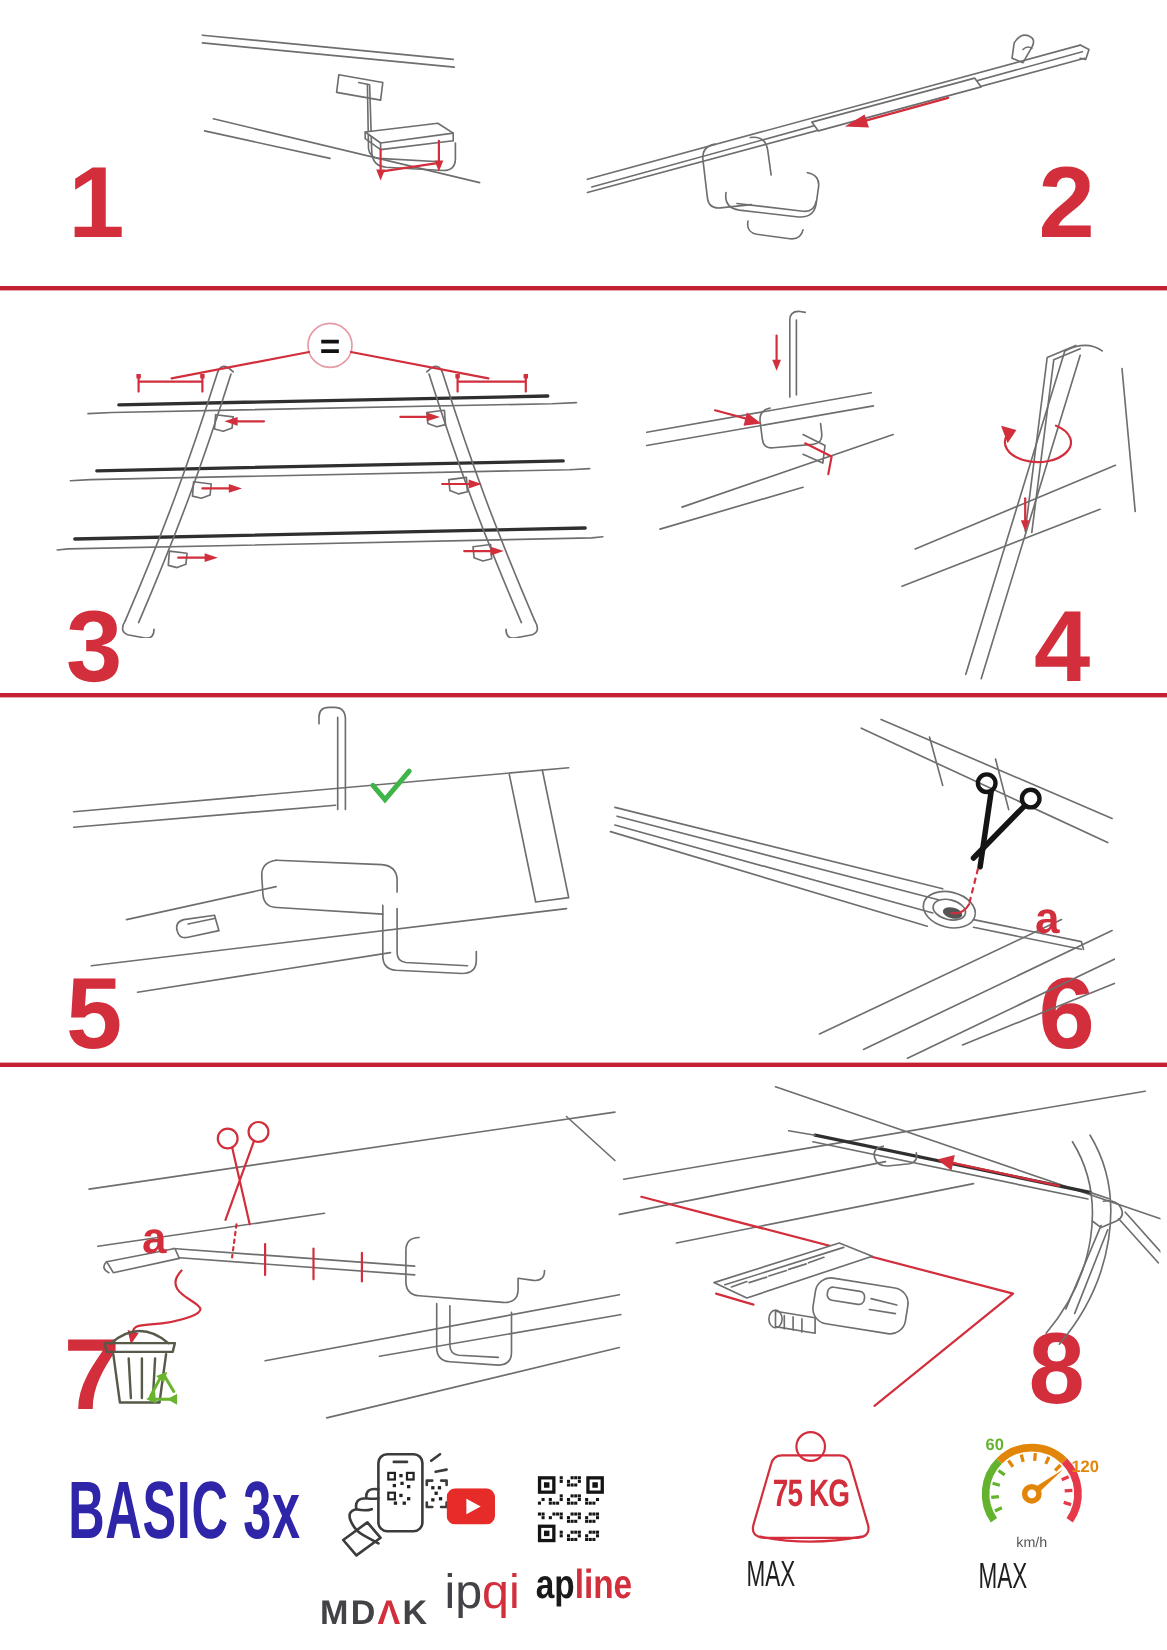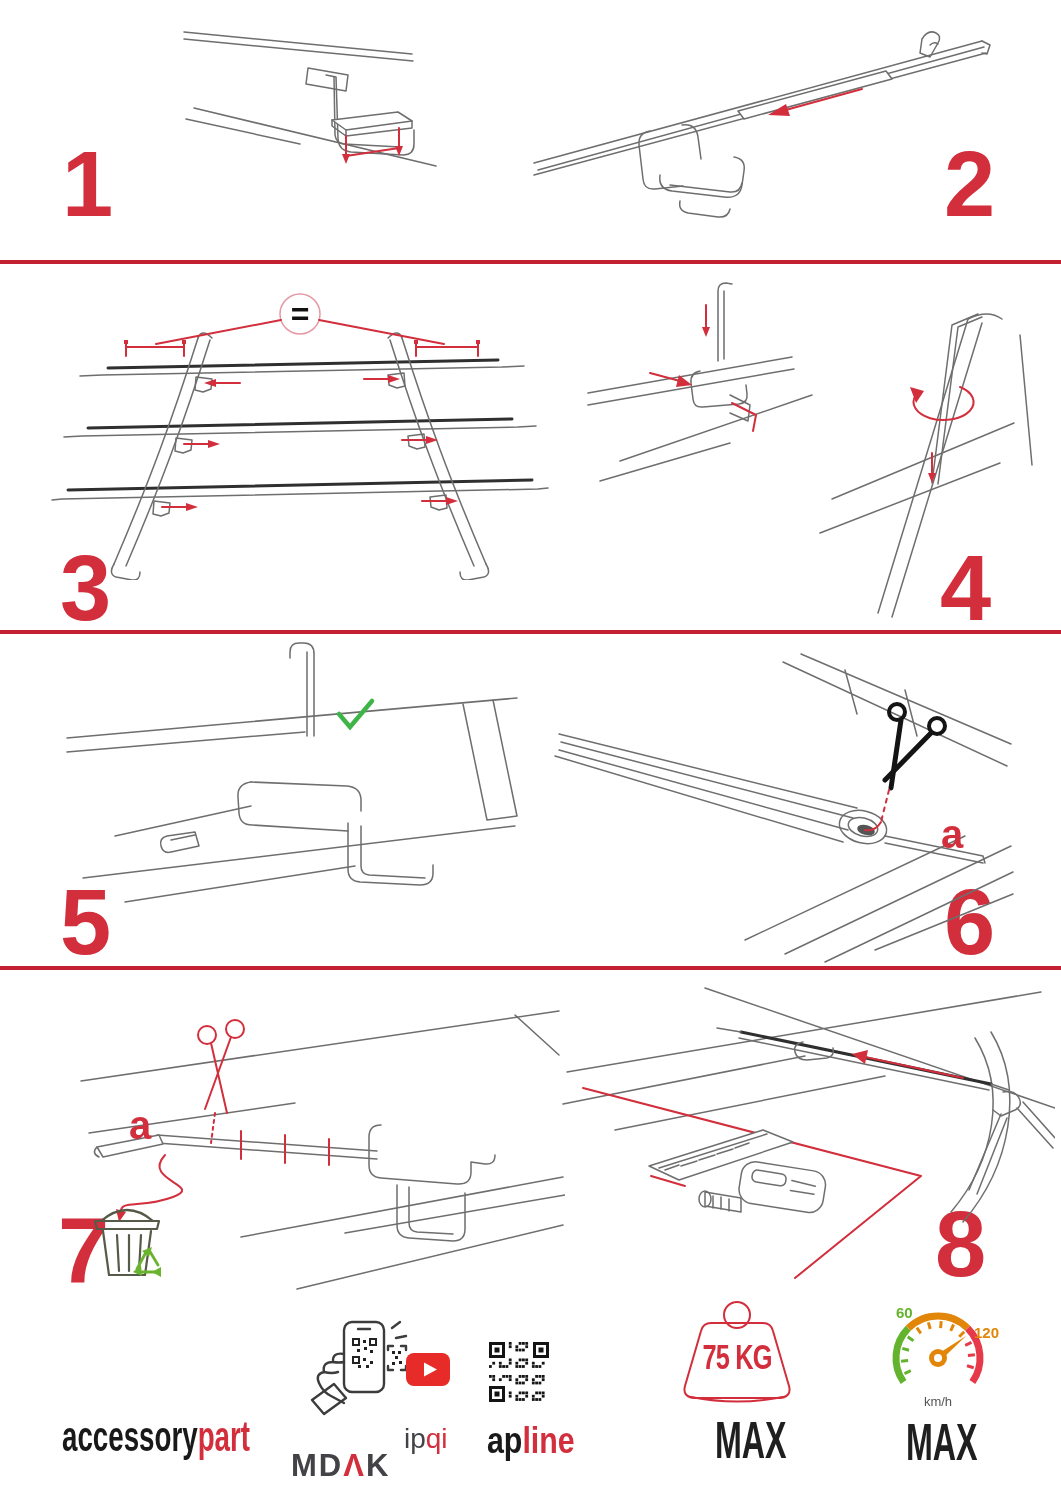"BASIC 3x" div.brand-title { html: none -> <div> <span>BASIC 3x</span> </div> }
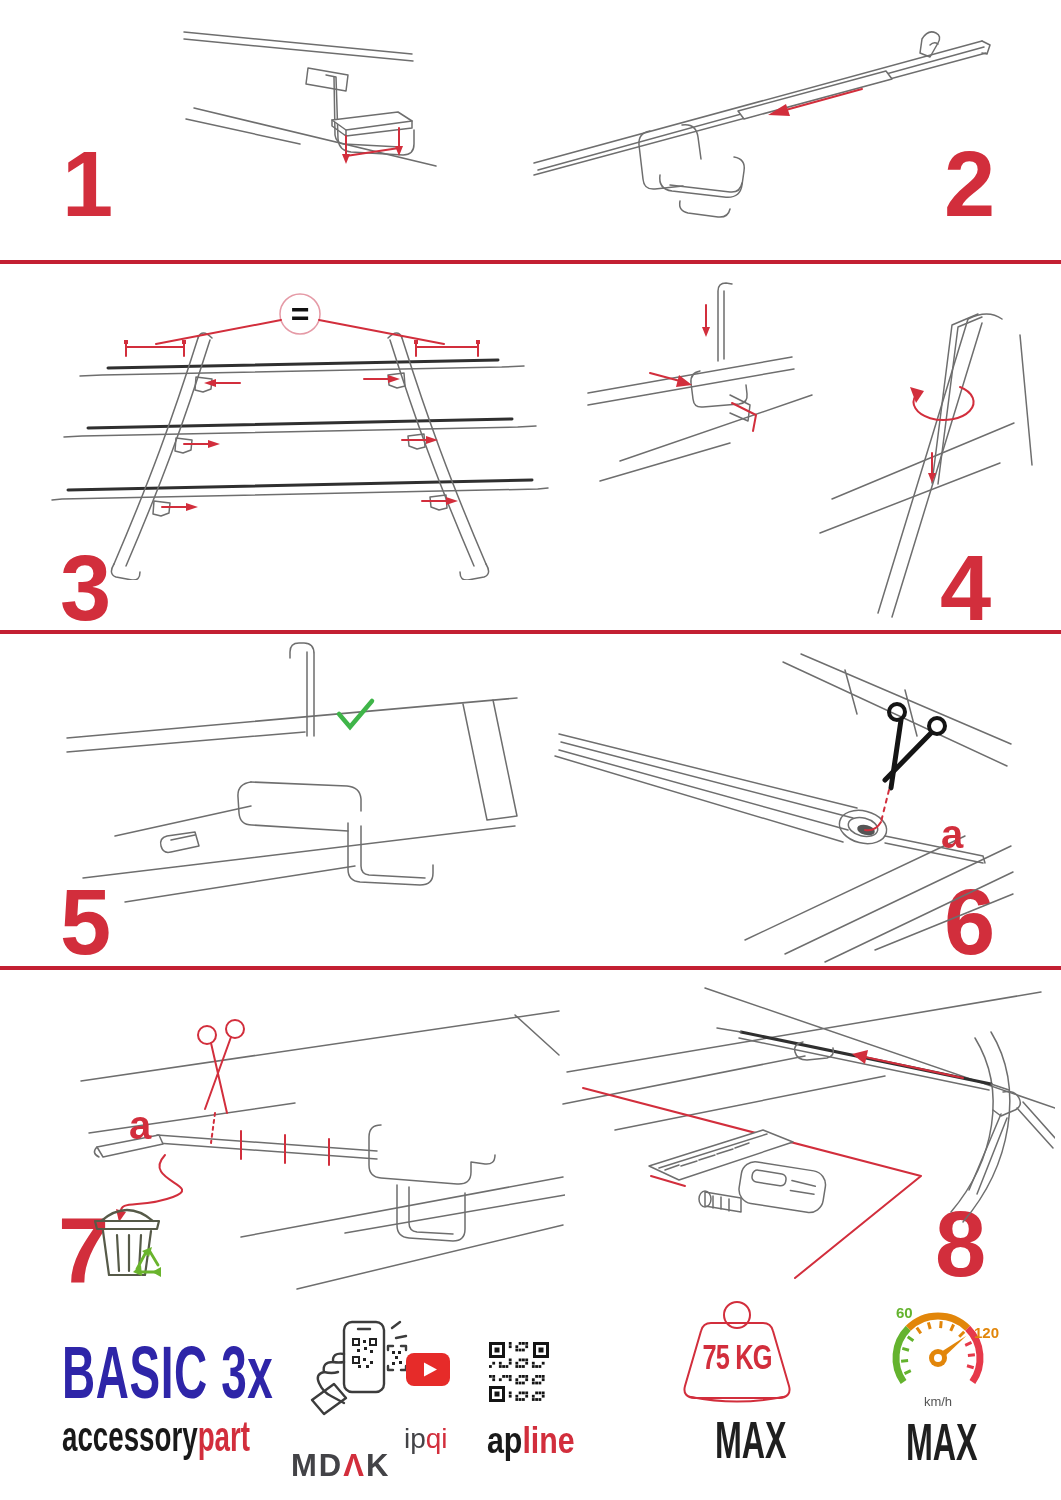"accessorypart" div.brand-sub { html: <div> <span><span>accessory</span><span>part</span></span> </div> -> none }
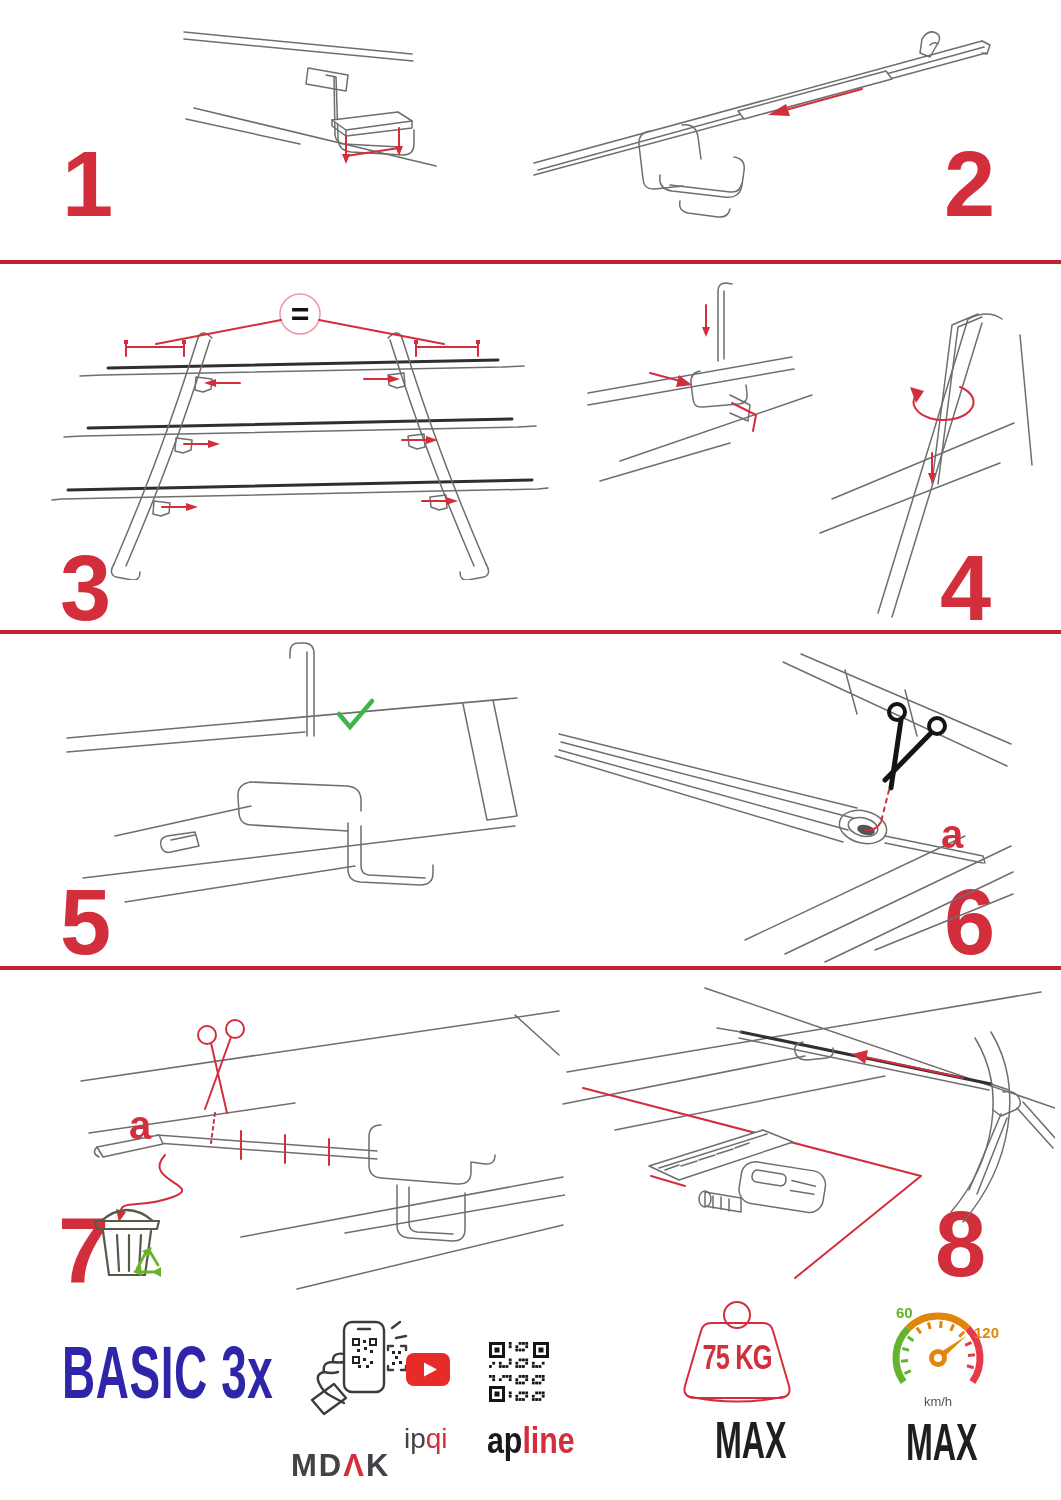"ipqi" .logo-ipqi { font-size: 28px -> 44px }
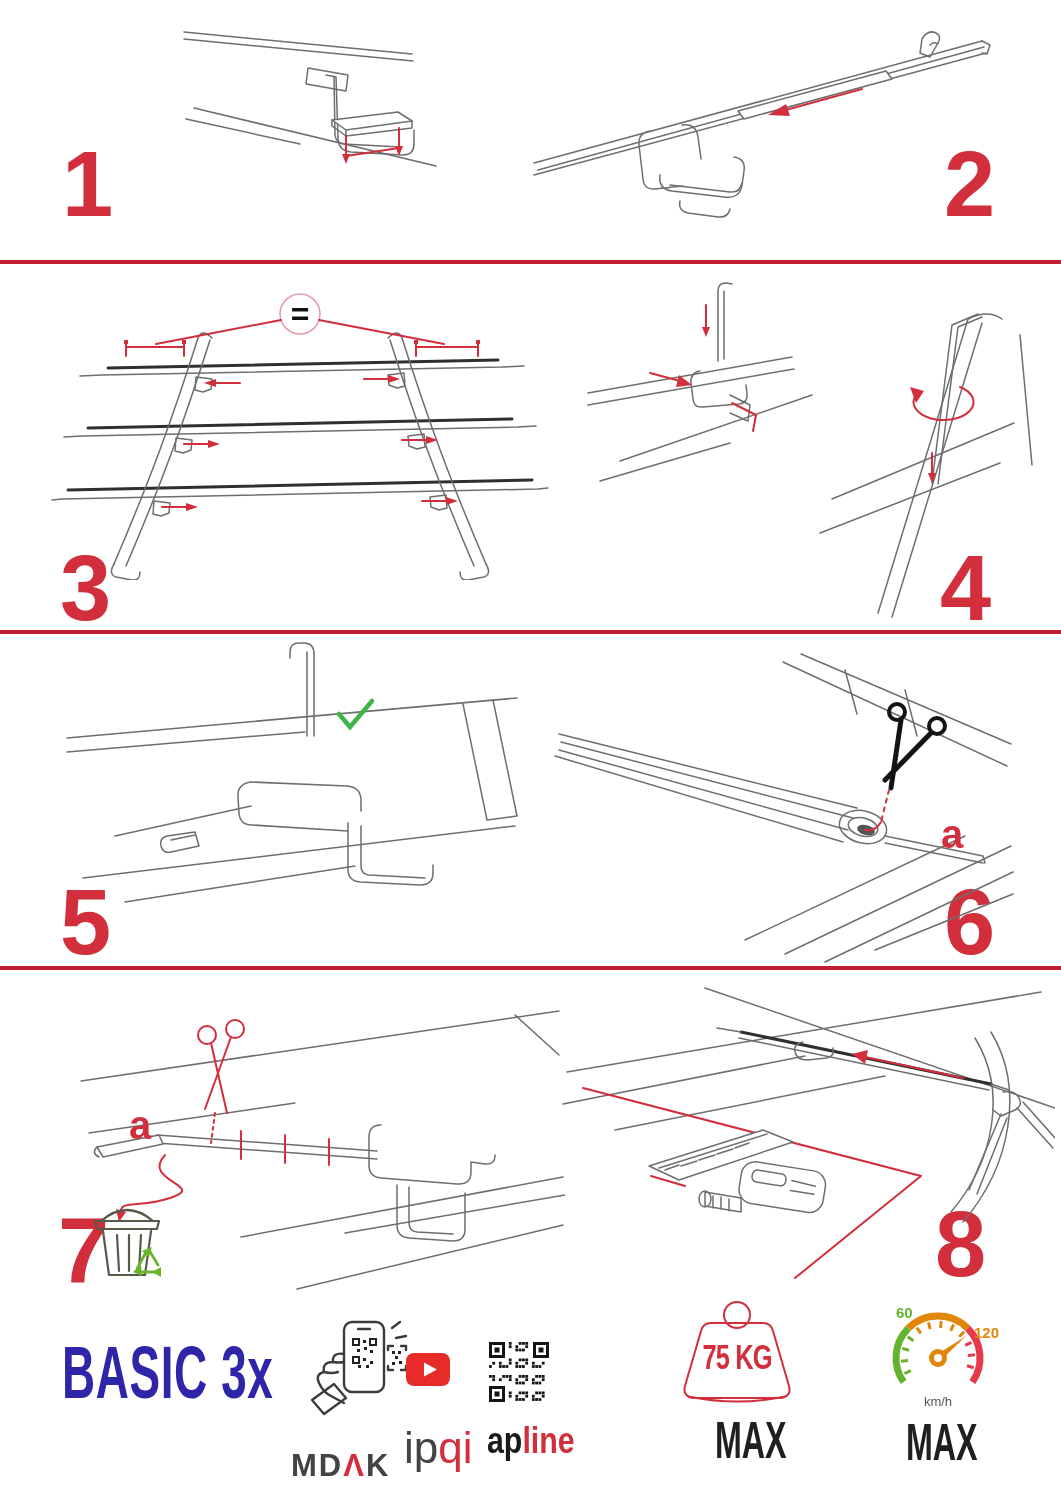"MAX" .max-label { font-size: 52px -> 33px; font-weight: bold -> normal; text-align: right -> left }
